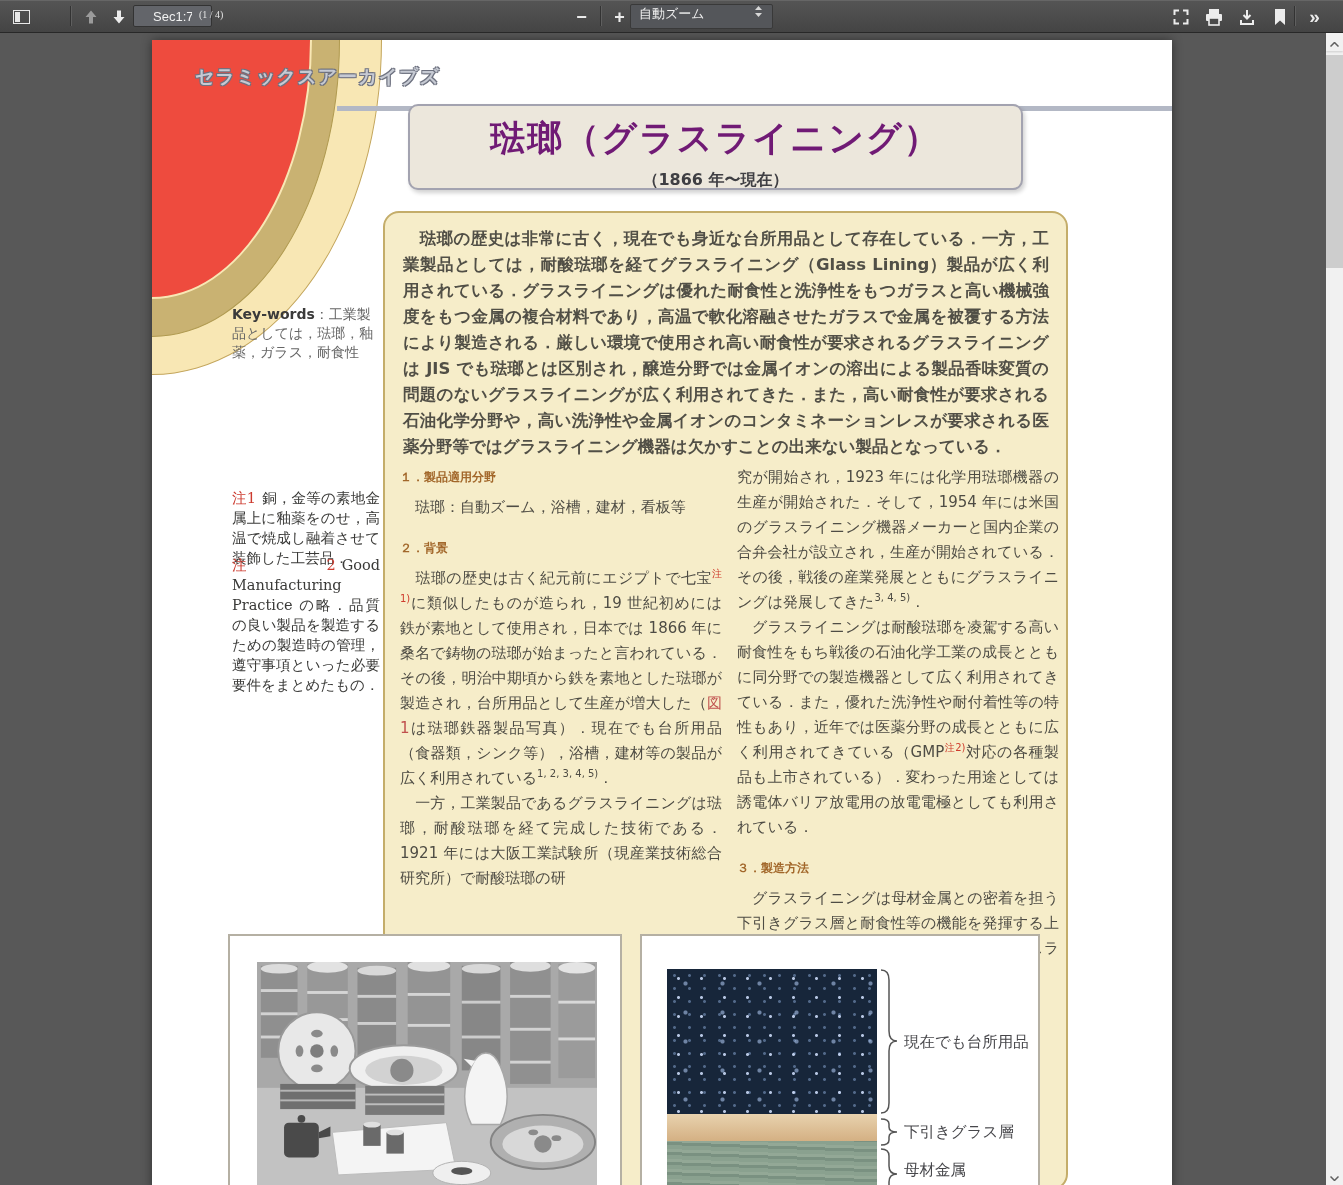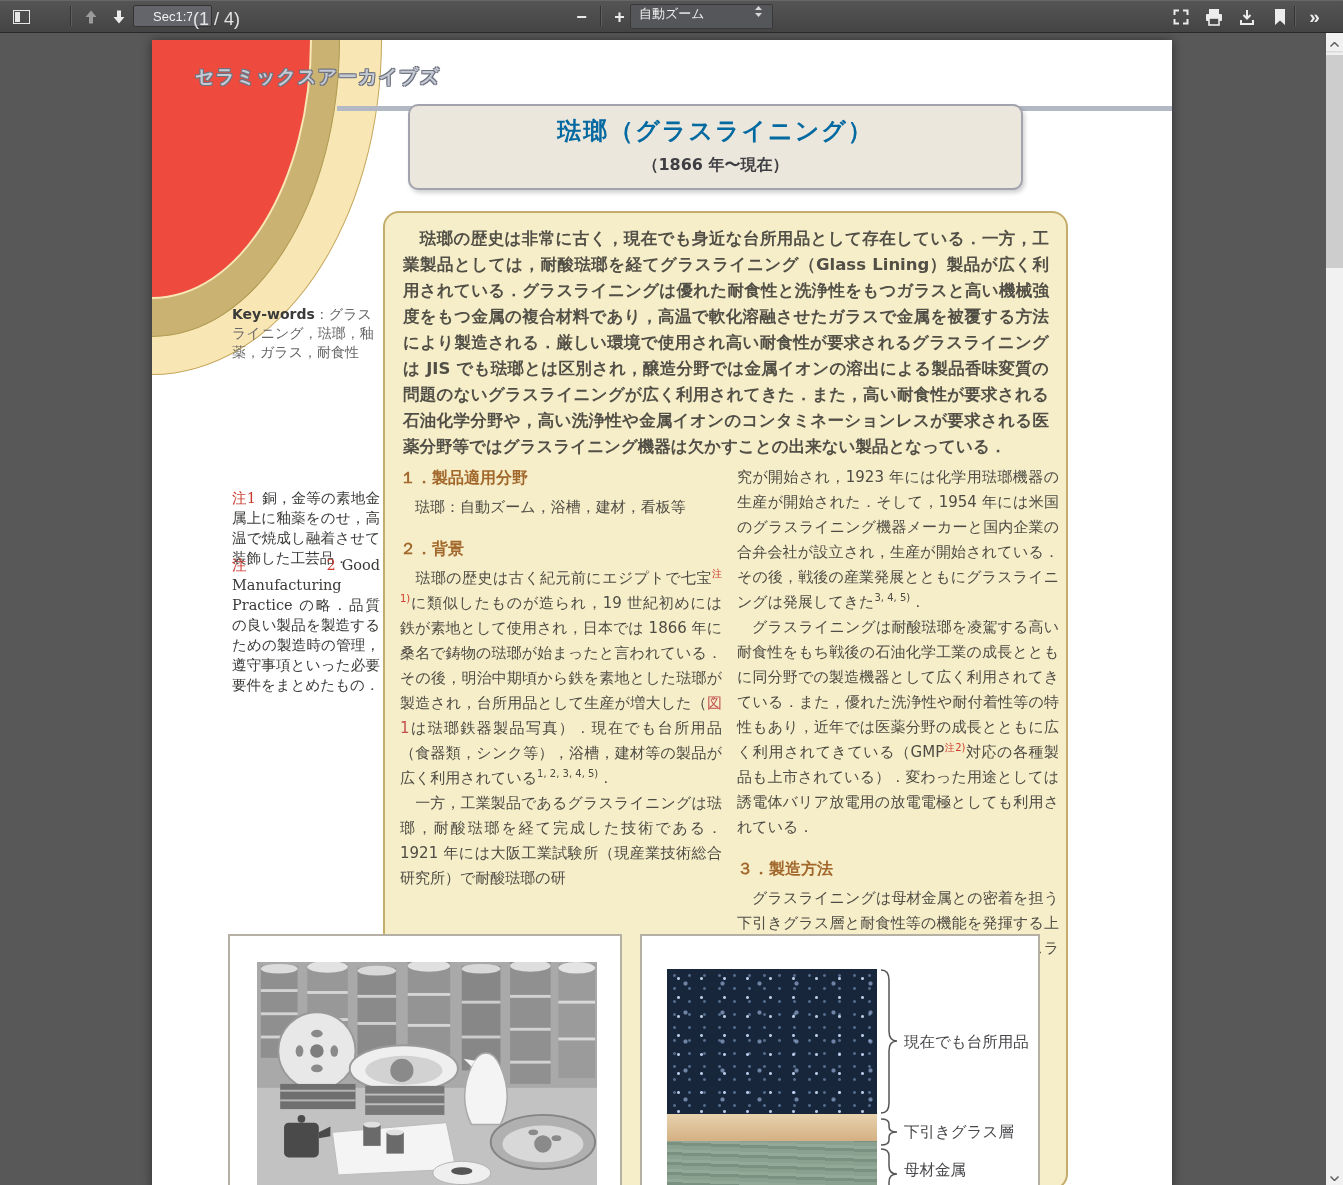"(1 / 4)" .pageCount { font-family: none -> Liberation Serif, serif; font-size: 18px -> 10px; left: 193px -> 199px }
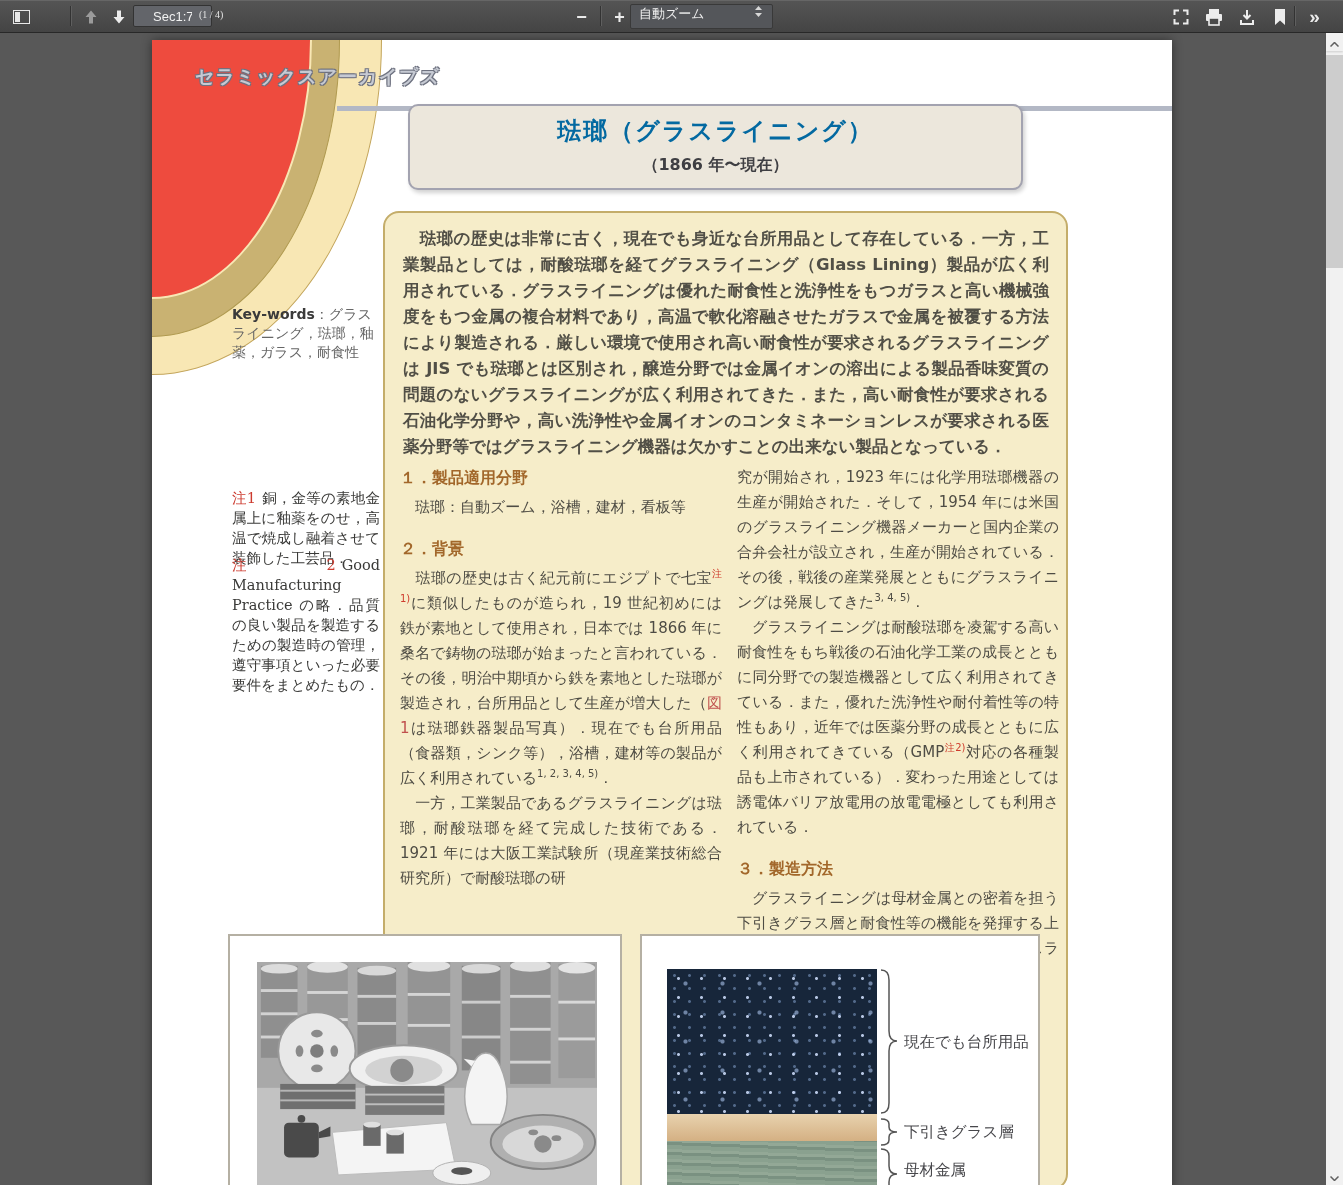"琺瑯（グラスライニング）" .titleBox .t { color: #0369a1 -> #701a75; font-size: 24px -> 35px }
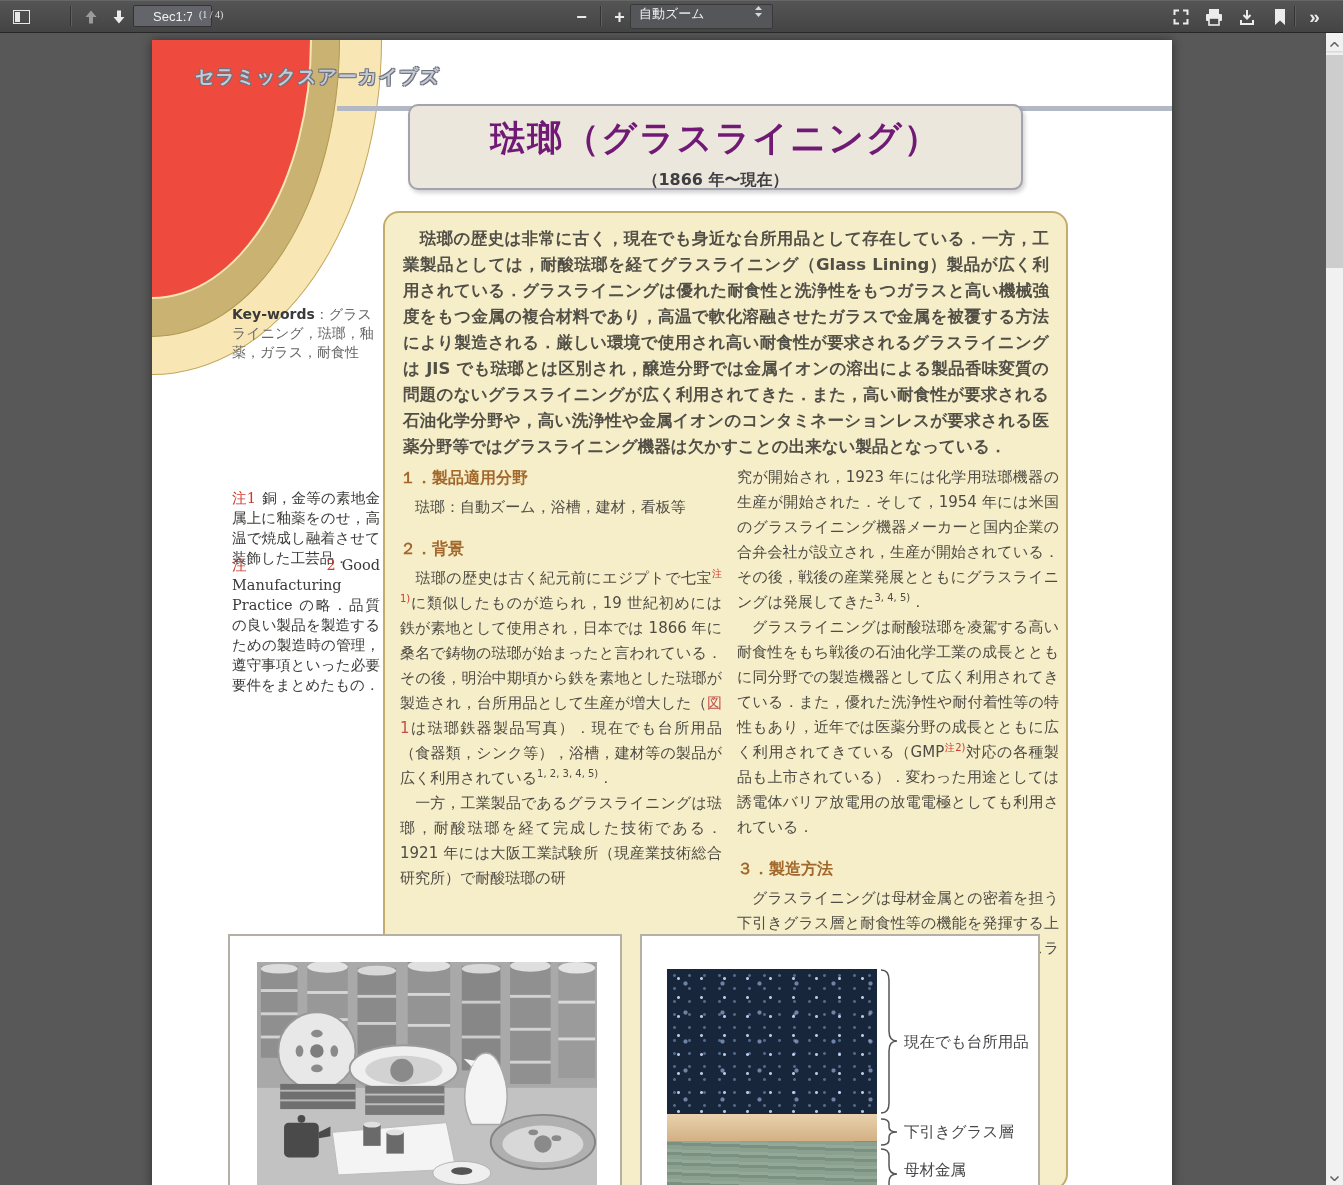"：グラスライニング，琺瑯，釉薬，ガラス，耐食性" span { text: グラスライニング -> 工業製品としては }
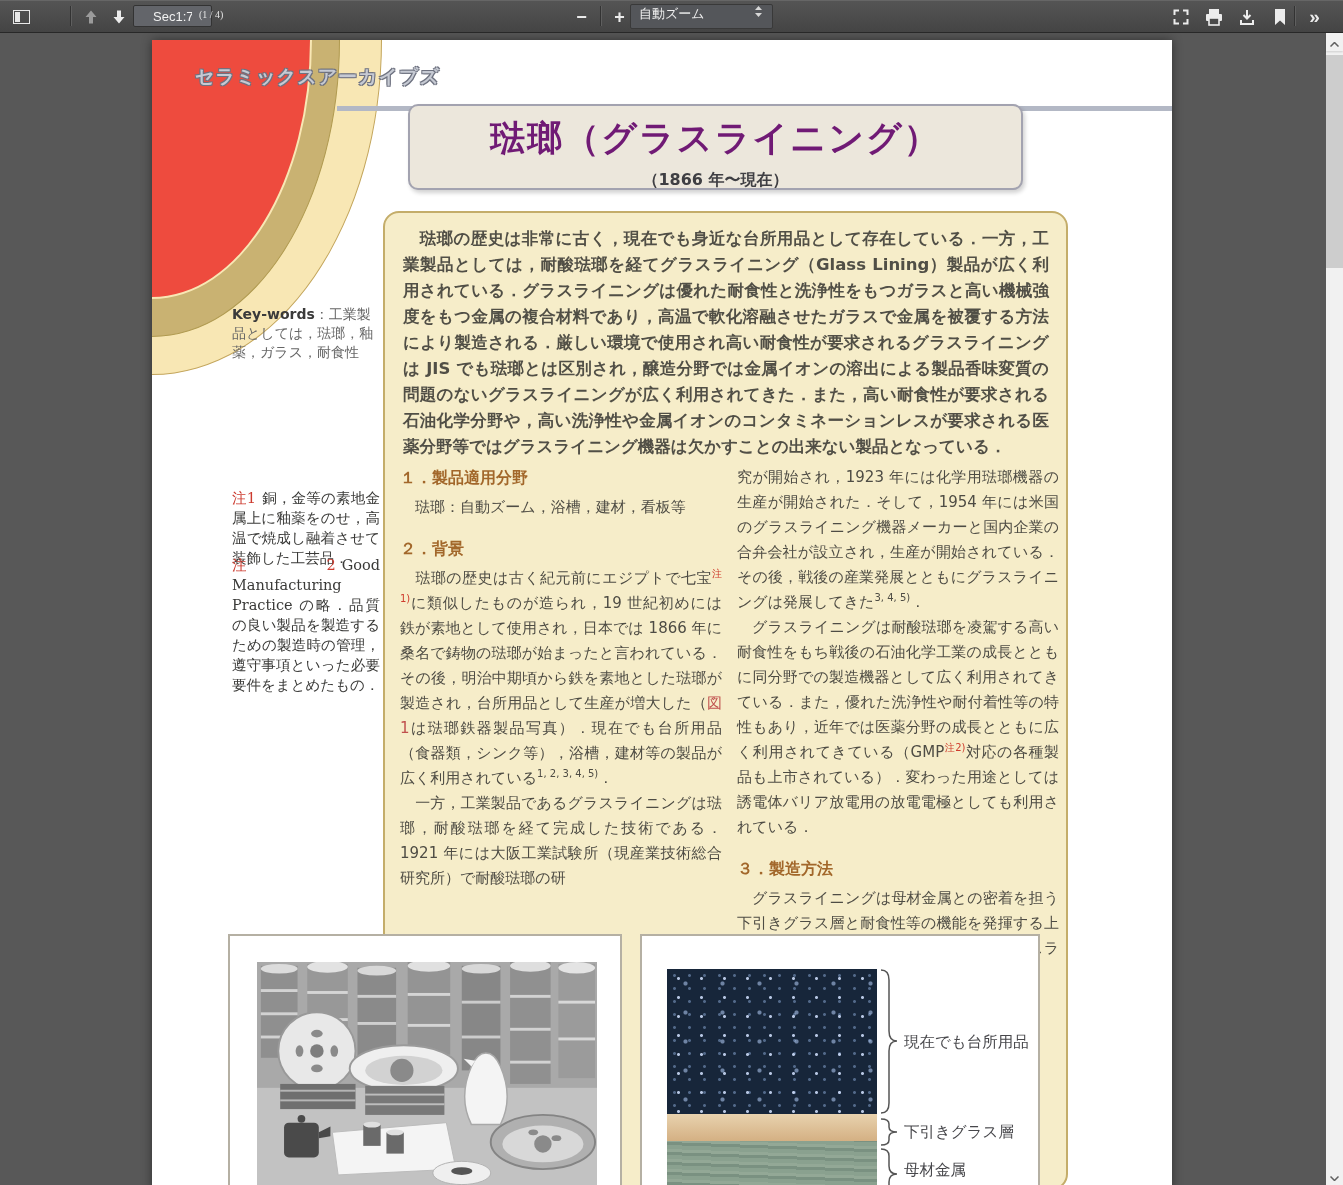"１．製品適用分野" .col h4 { font-size: 16px -> 12px }
